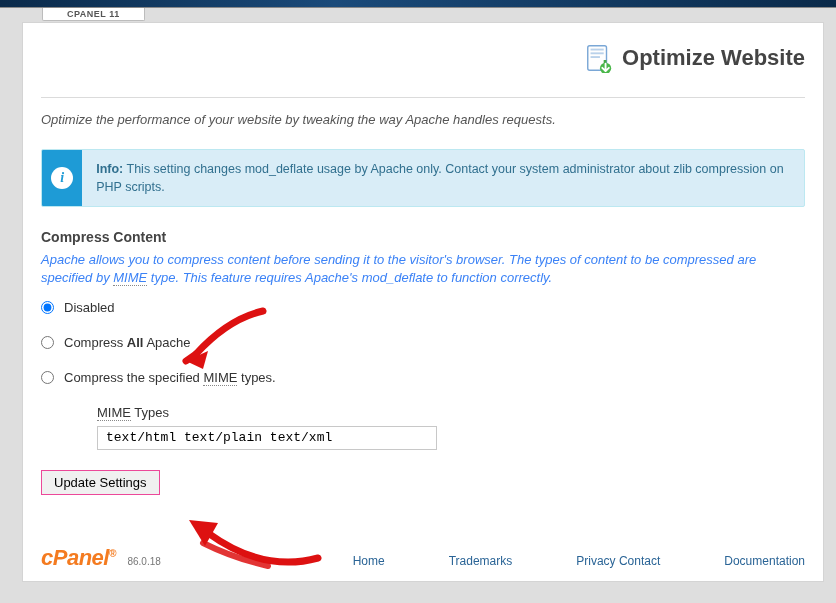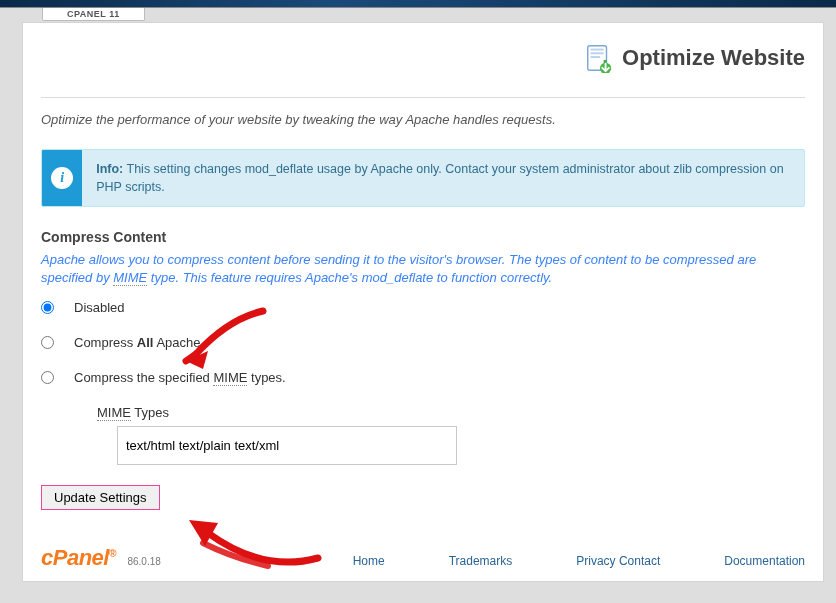"Disabled" .radio-row { gap: 20px -> 10px }
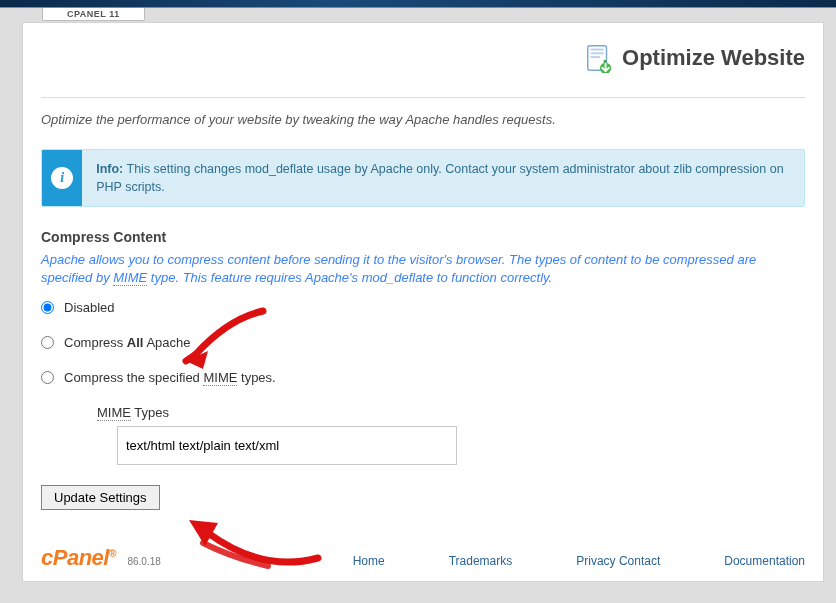"text/html text/plain text/xml" .mime-input { font-family: Liberation Sans, sans-serif -> Liberation Mono, monospace; height: 39px -> 24px; margin-left: 20px -> none }
